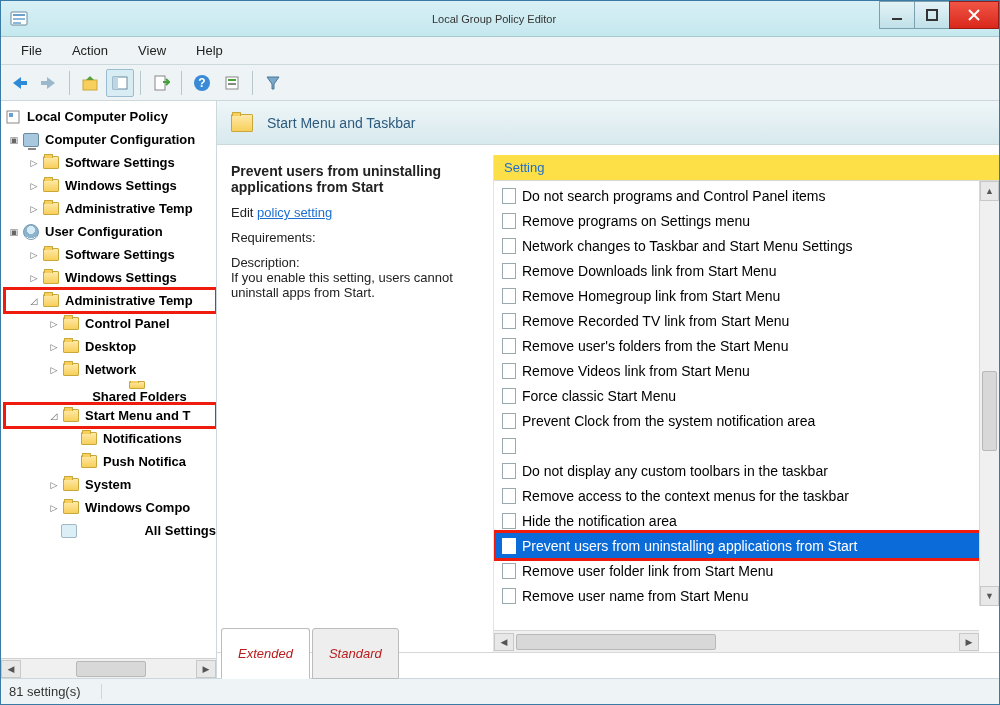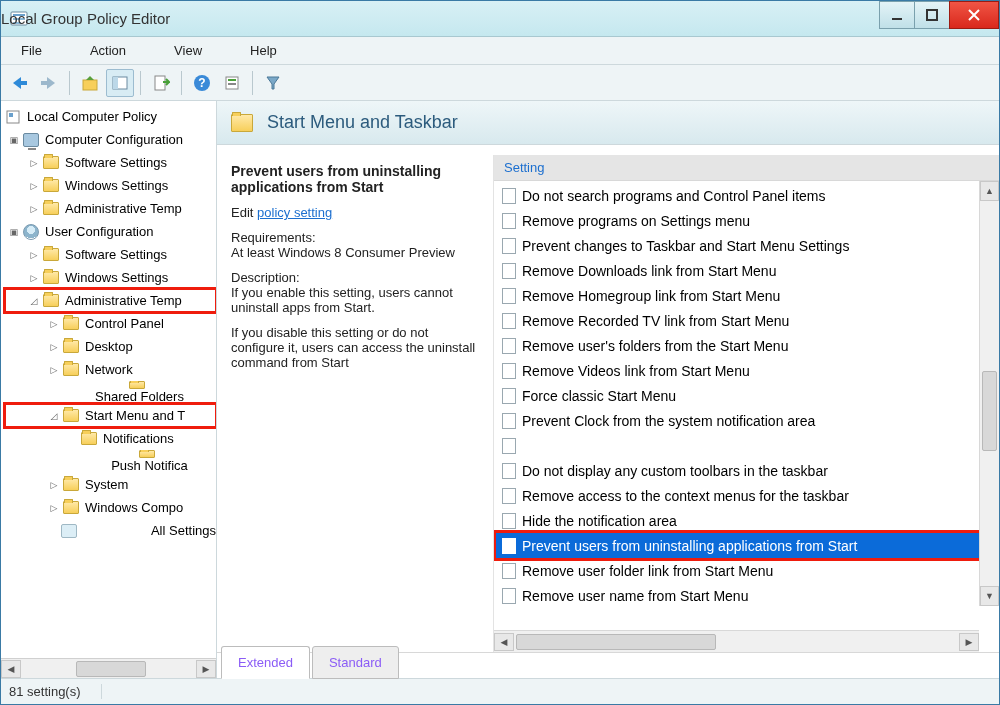"Local Group Policy Editor" .titlebar .title-text { font-size: 15px -> 11px; text-align: left -> center }
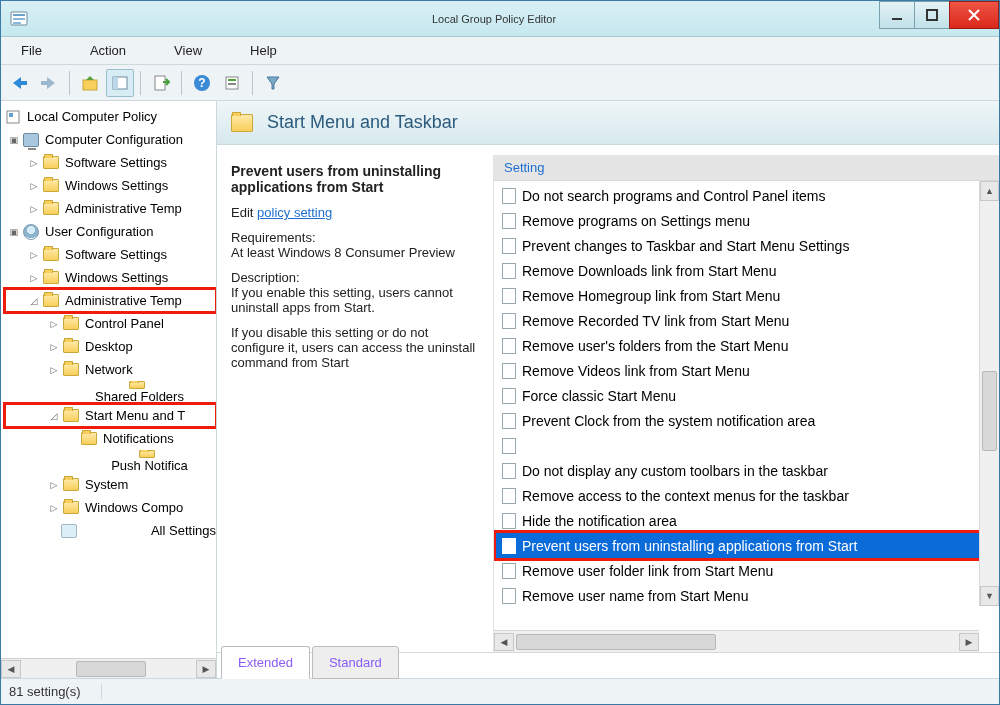"File" .menubar { gap: 20px -> 2px }
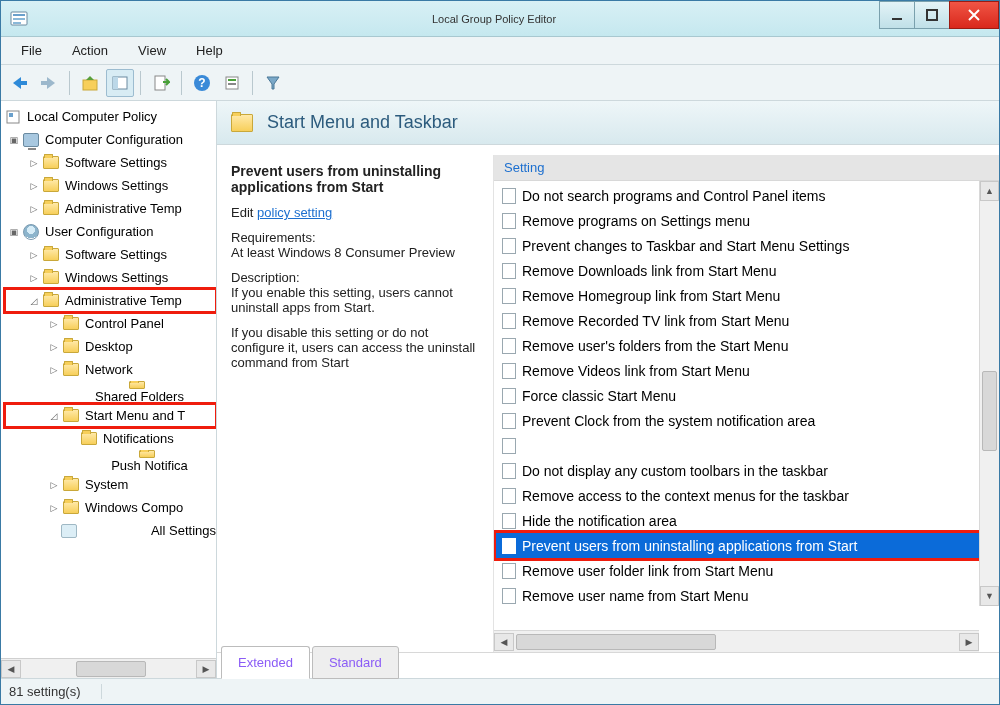"Local Computer Policy" .tree-label { font-weight: none -> bold }
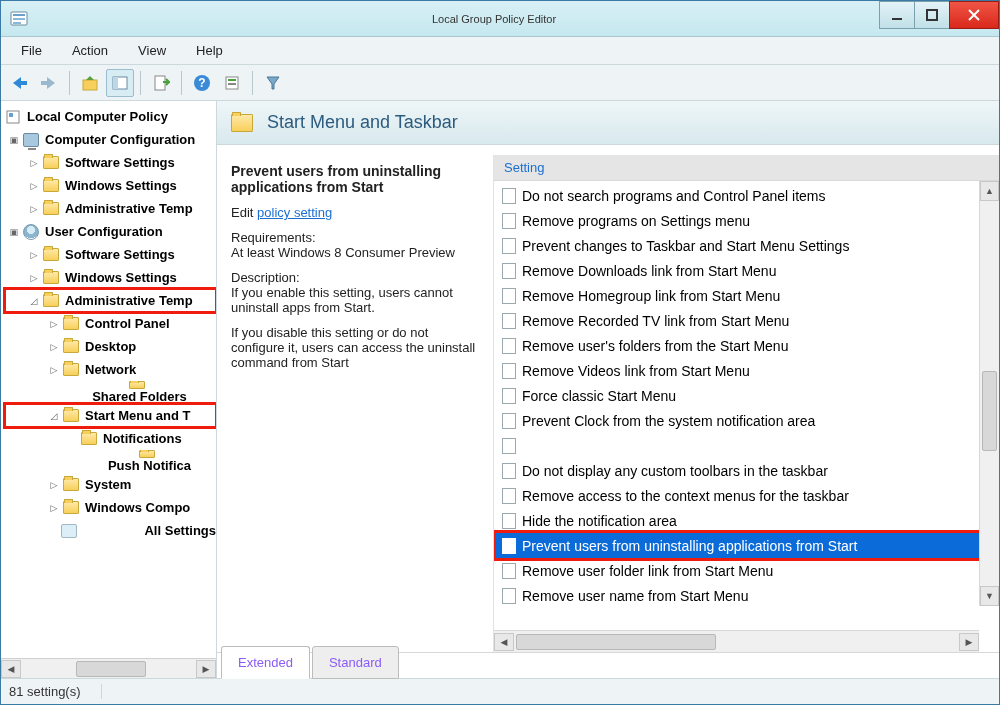"Start Menu and Taskbar" .rp-title { font-size: 18px -> 14px }
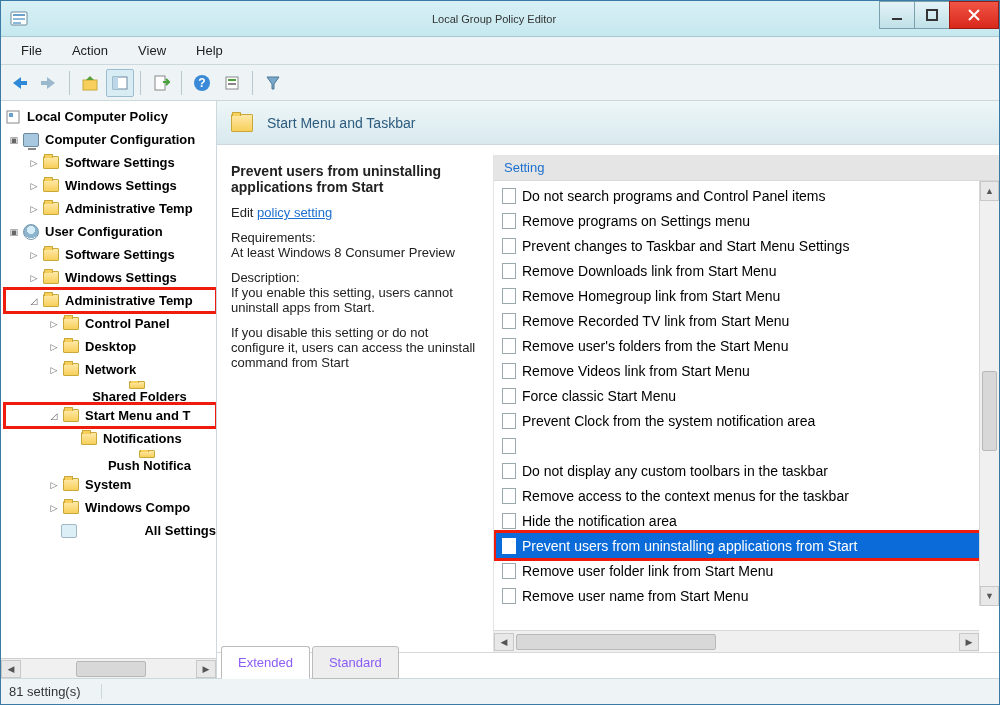"Setting" .list-header { background: #e5e5e5 -> #fde047 }
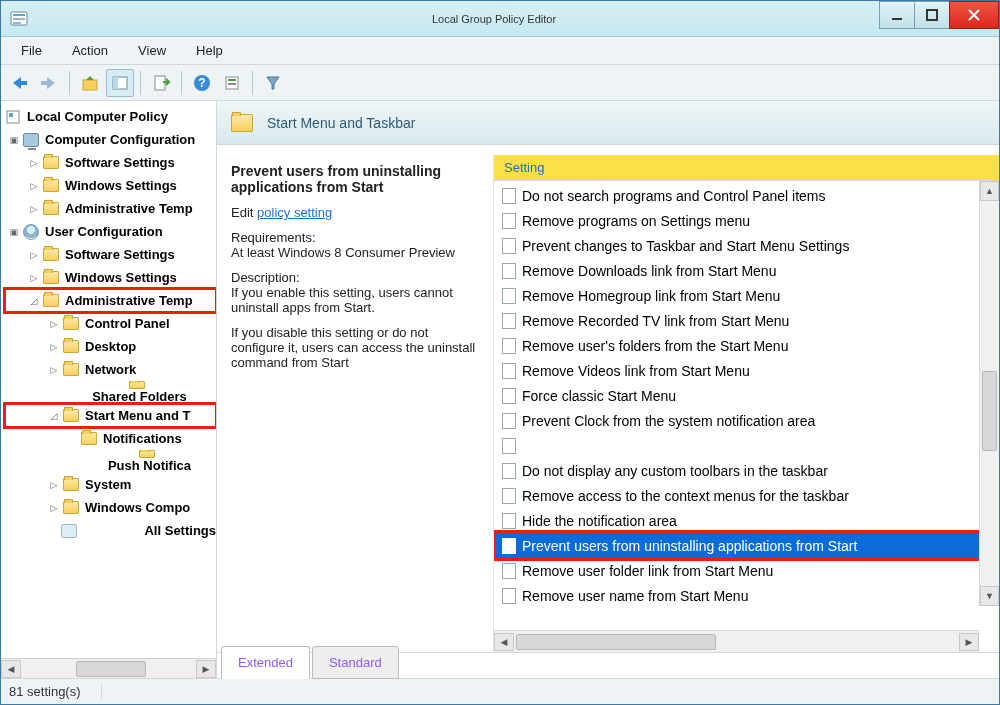"At least Windows 8 Consumer" div { html: <div>At least Windows 8 Consumer Preview</div> -> none }
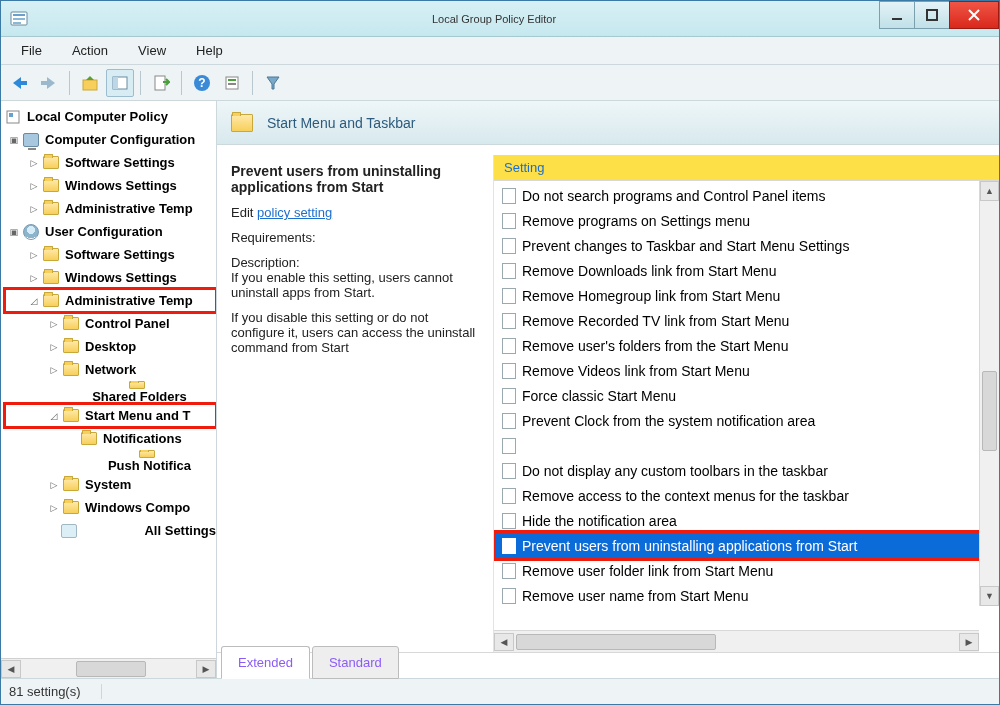"Prevent changes to Taskbar and" span { text: Prevent -> Network }
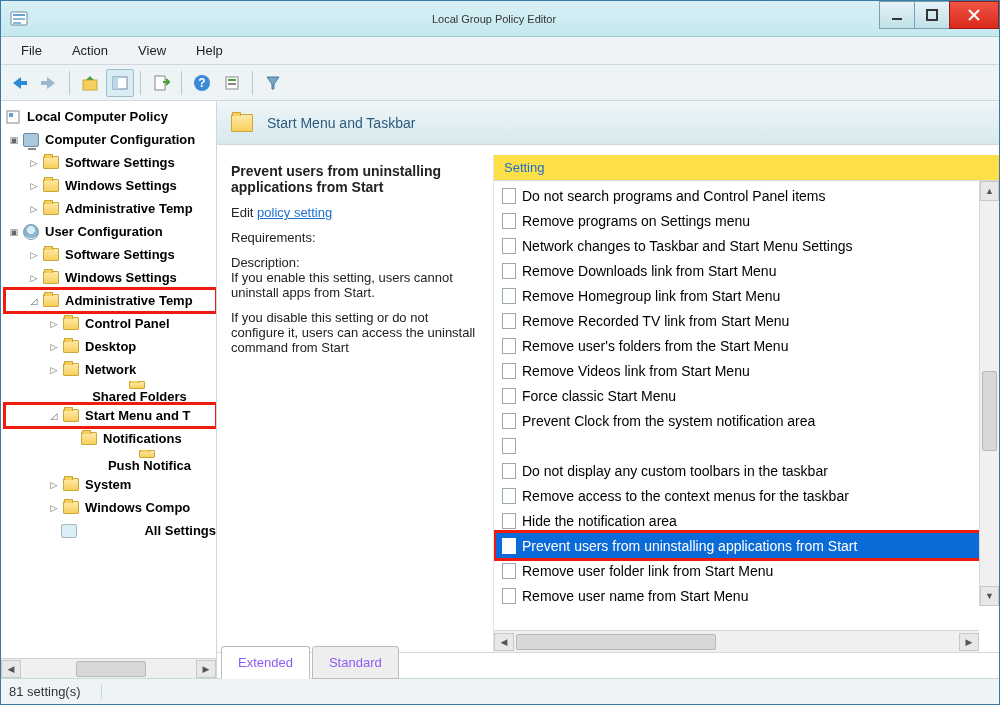"If you disable this setting" div { html: <div>If you disable this setting or do not configure it, users can access the uninstall command from Start</div> -> none }
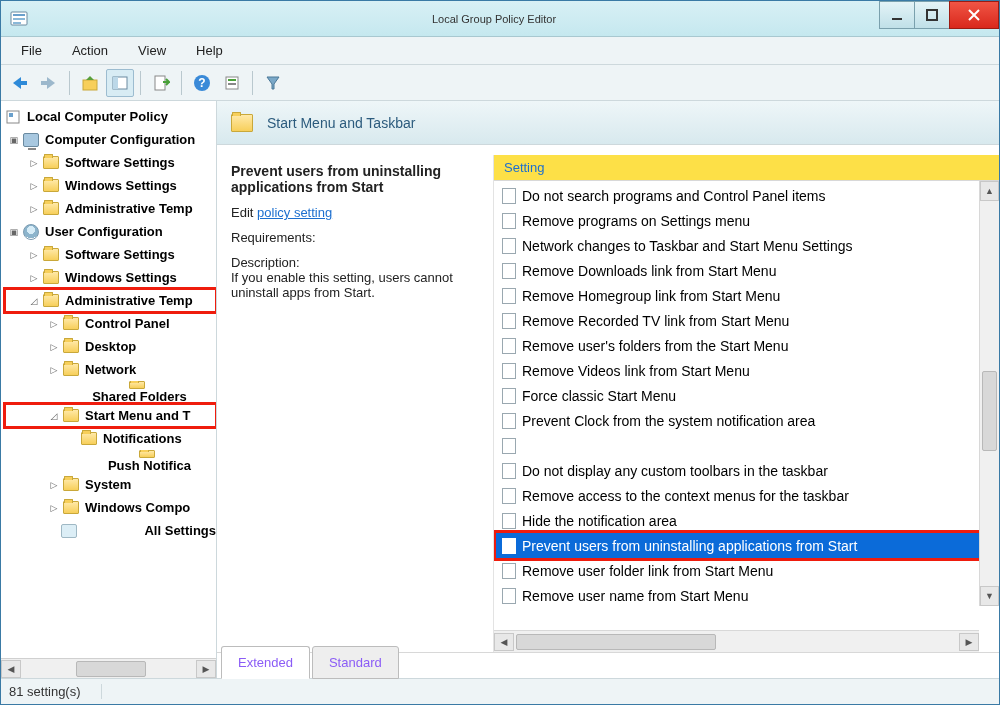"Push Notifica" div.tree-row { flex-direction: column -> none }
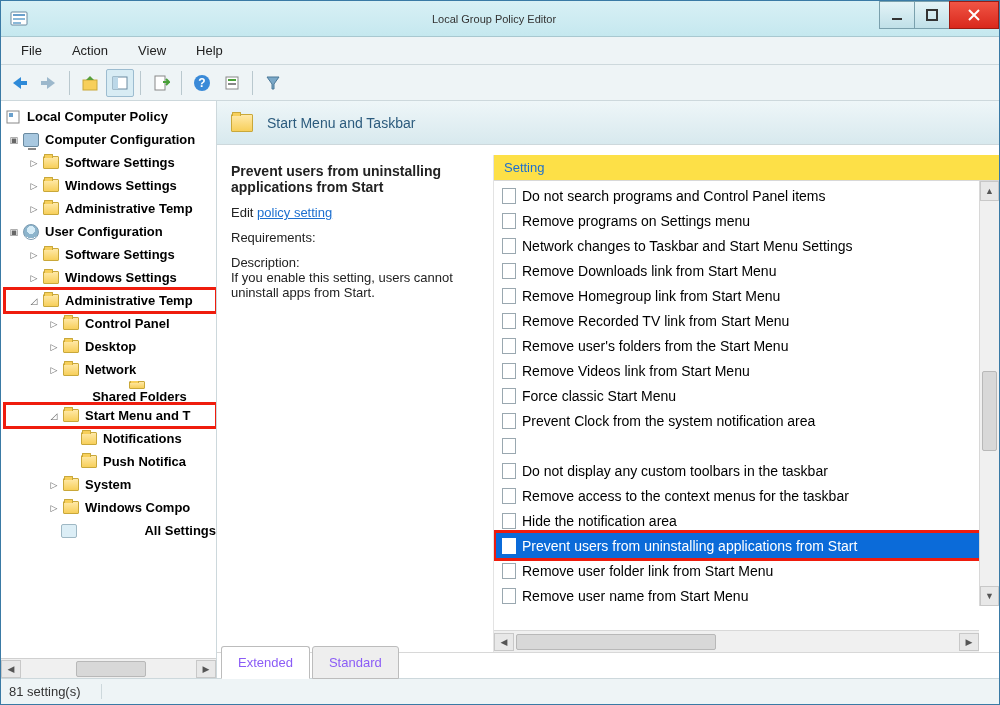"Extended" .tab { color: #8b5cf6 -> #b91c1c; font-style: none -> italic; padding: 8px 16px -> 17px 16px }
